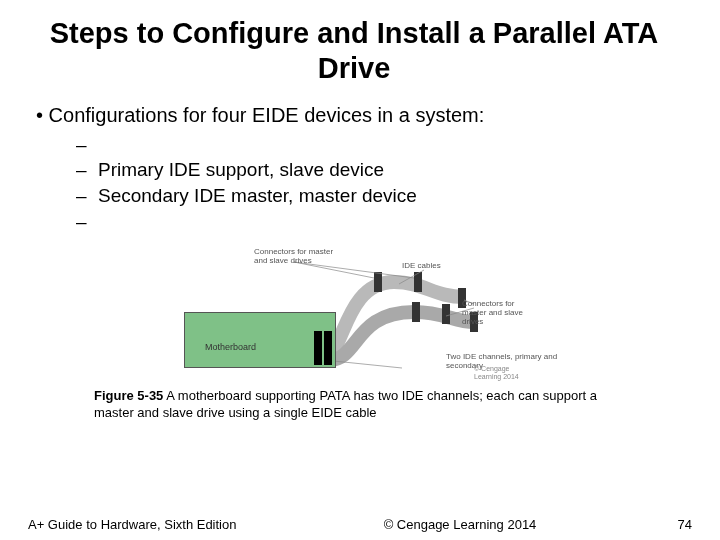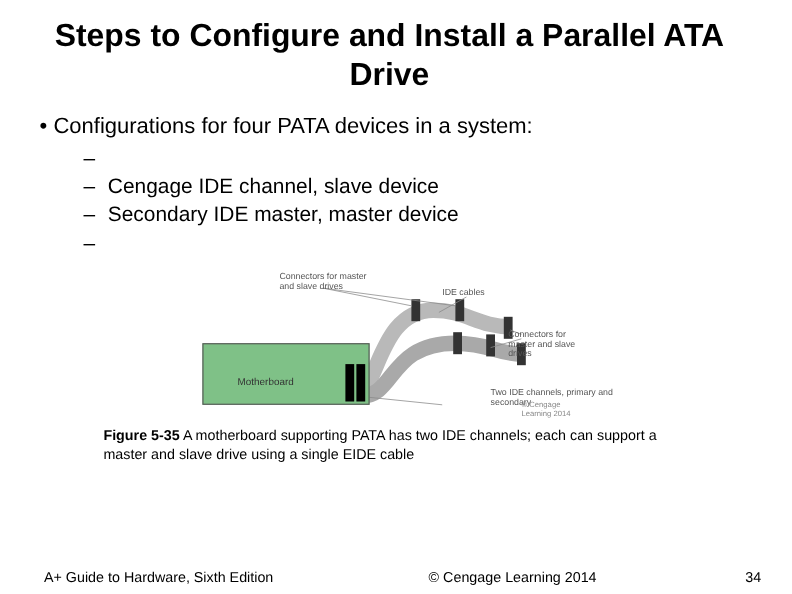"Configurations for four PATA devices" div.bullet-l1 { text: PATA -> EIDE }
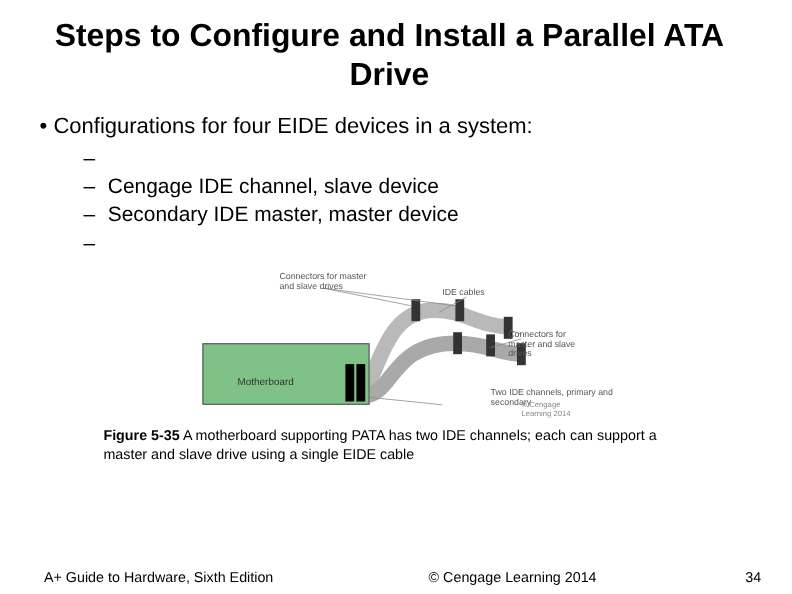"Cengage IDE channel, slave device" span { text: Cengage IDE channel -> Primary IDE support }
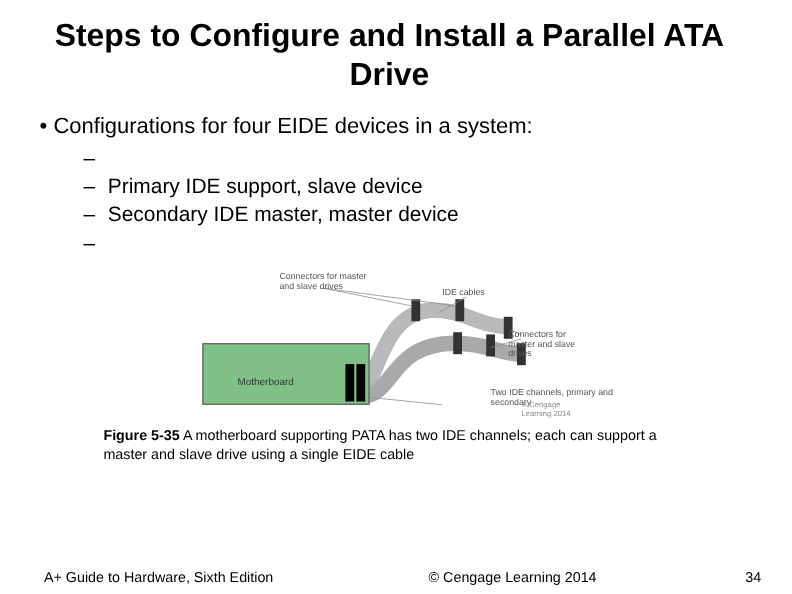"Motherboard" .mobo-label { left: 42px -> 31px }
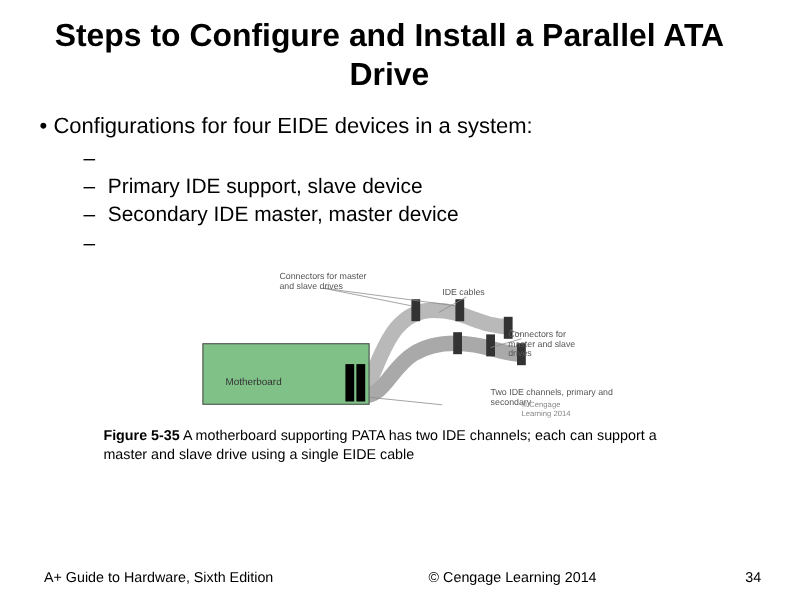"A+ Guide to Hardware, Sixth" .footer { margin-left: 12px -> none }
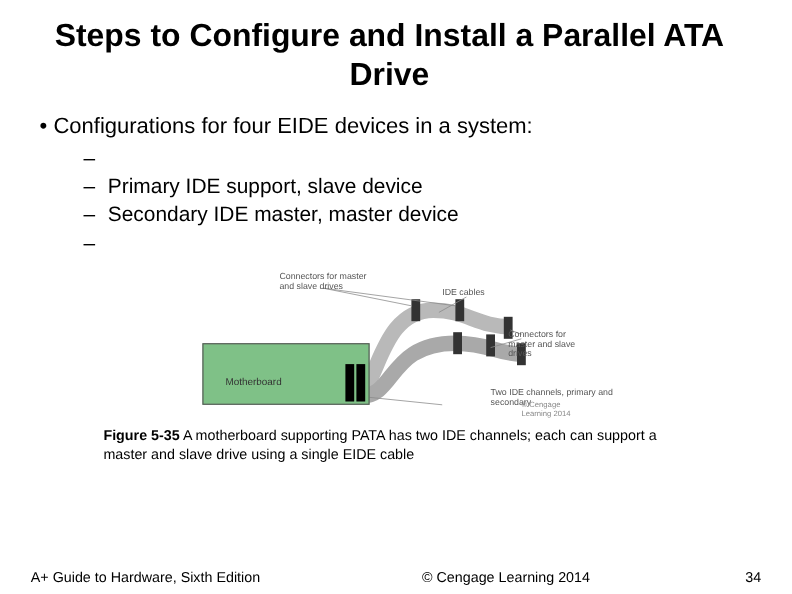"34" div.page { text: 34 -> 74 }
